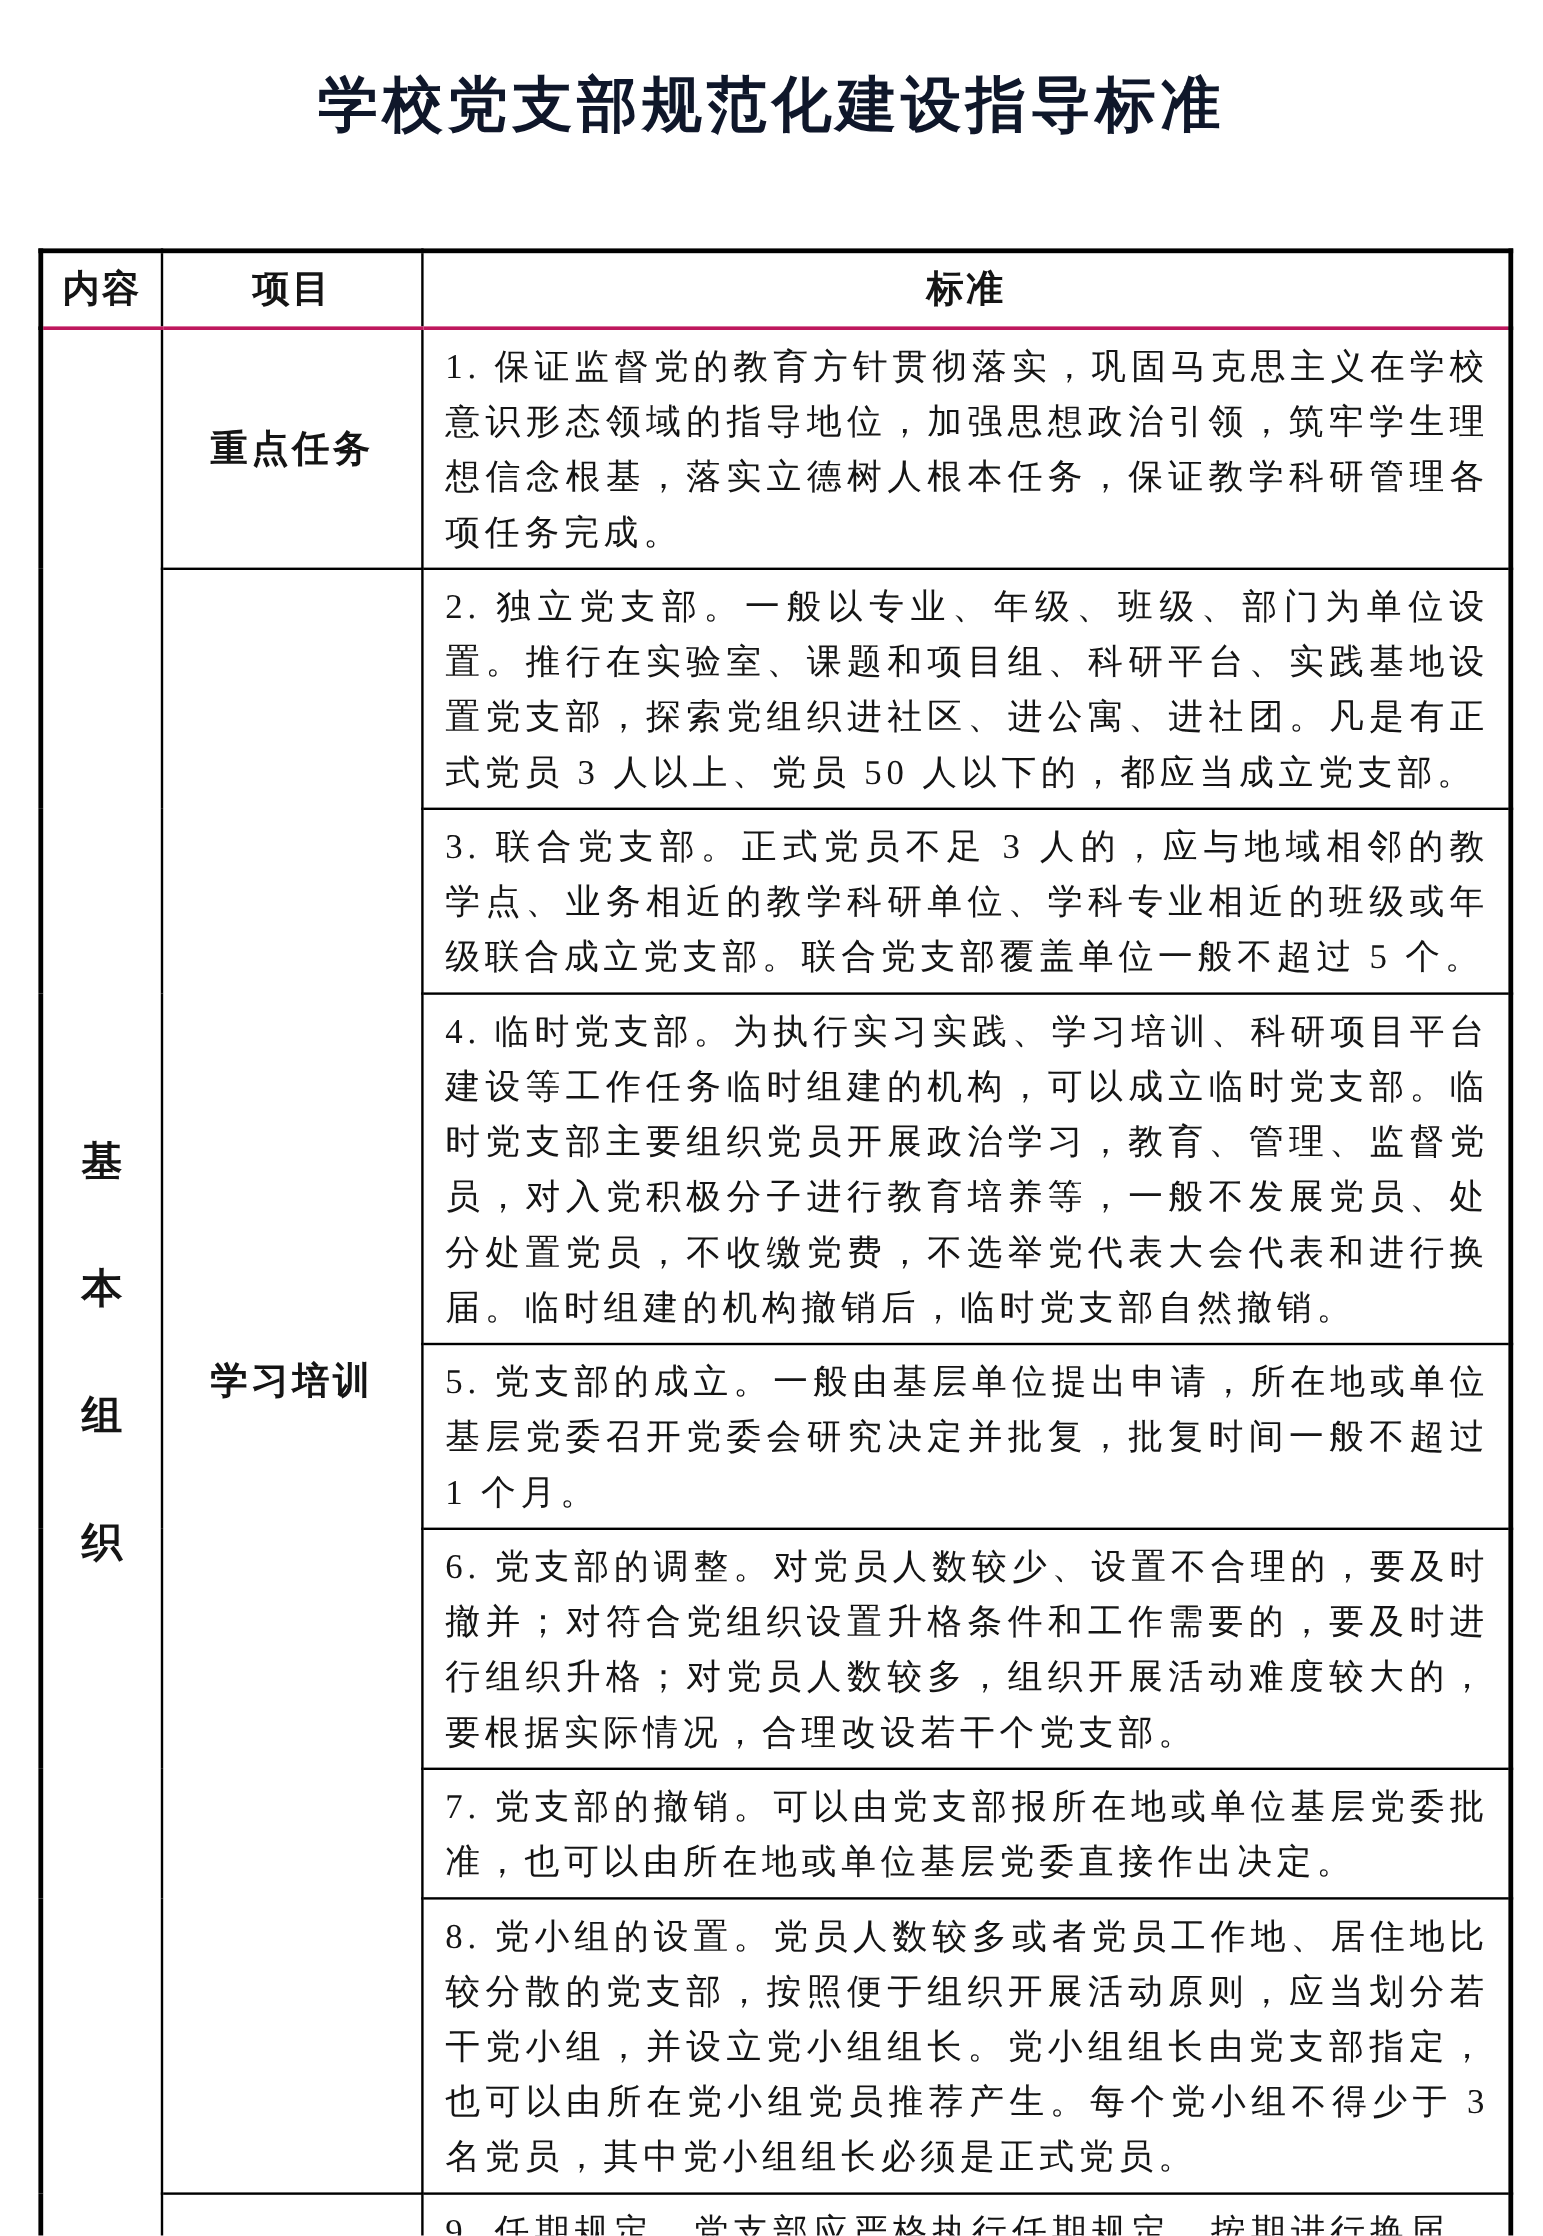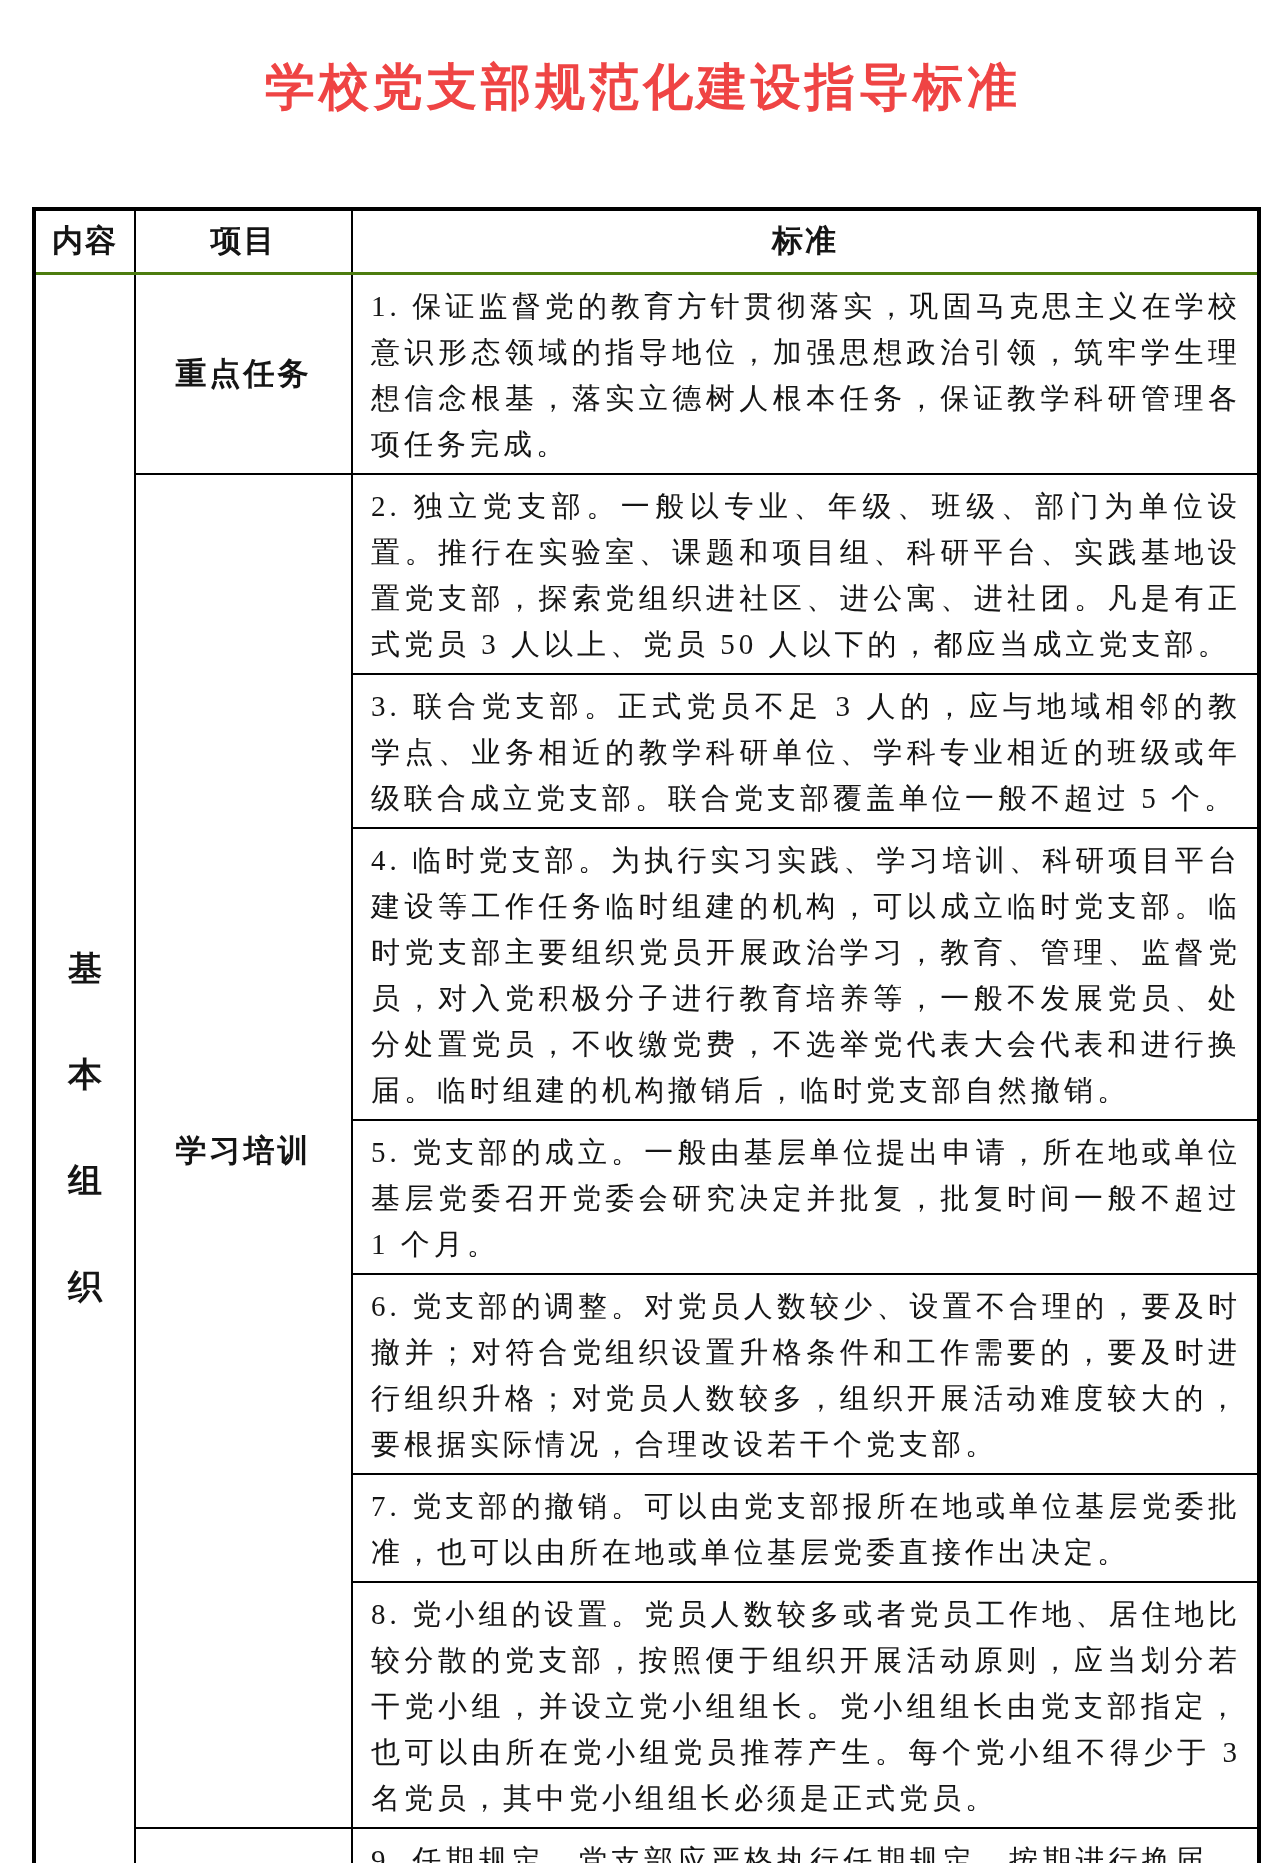"学校党支部规范化建设指导标准" .page-title { color: #ef4444 -> #0f172a }
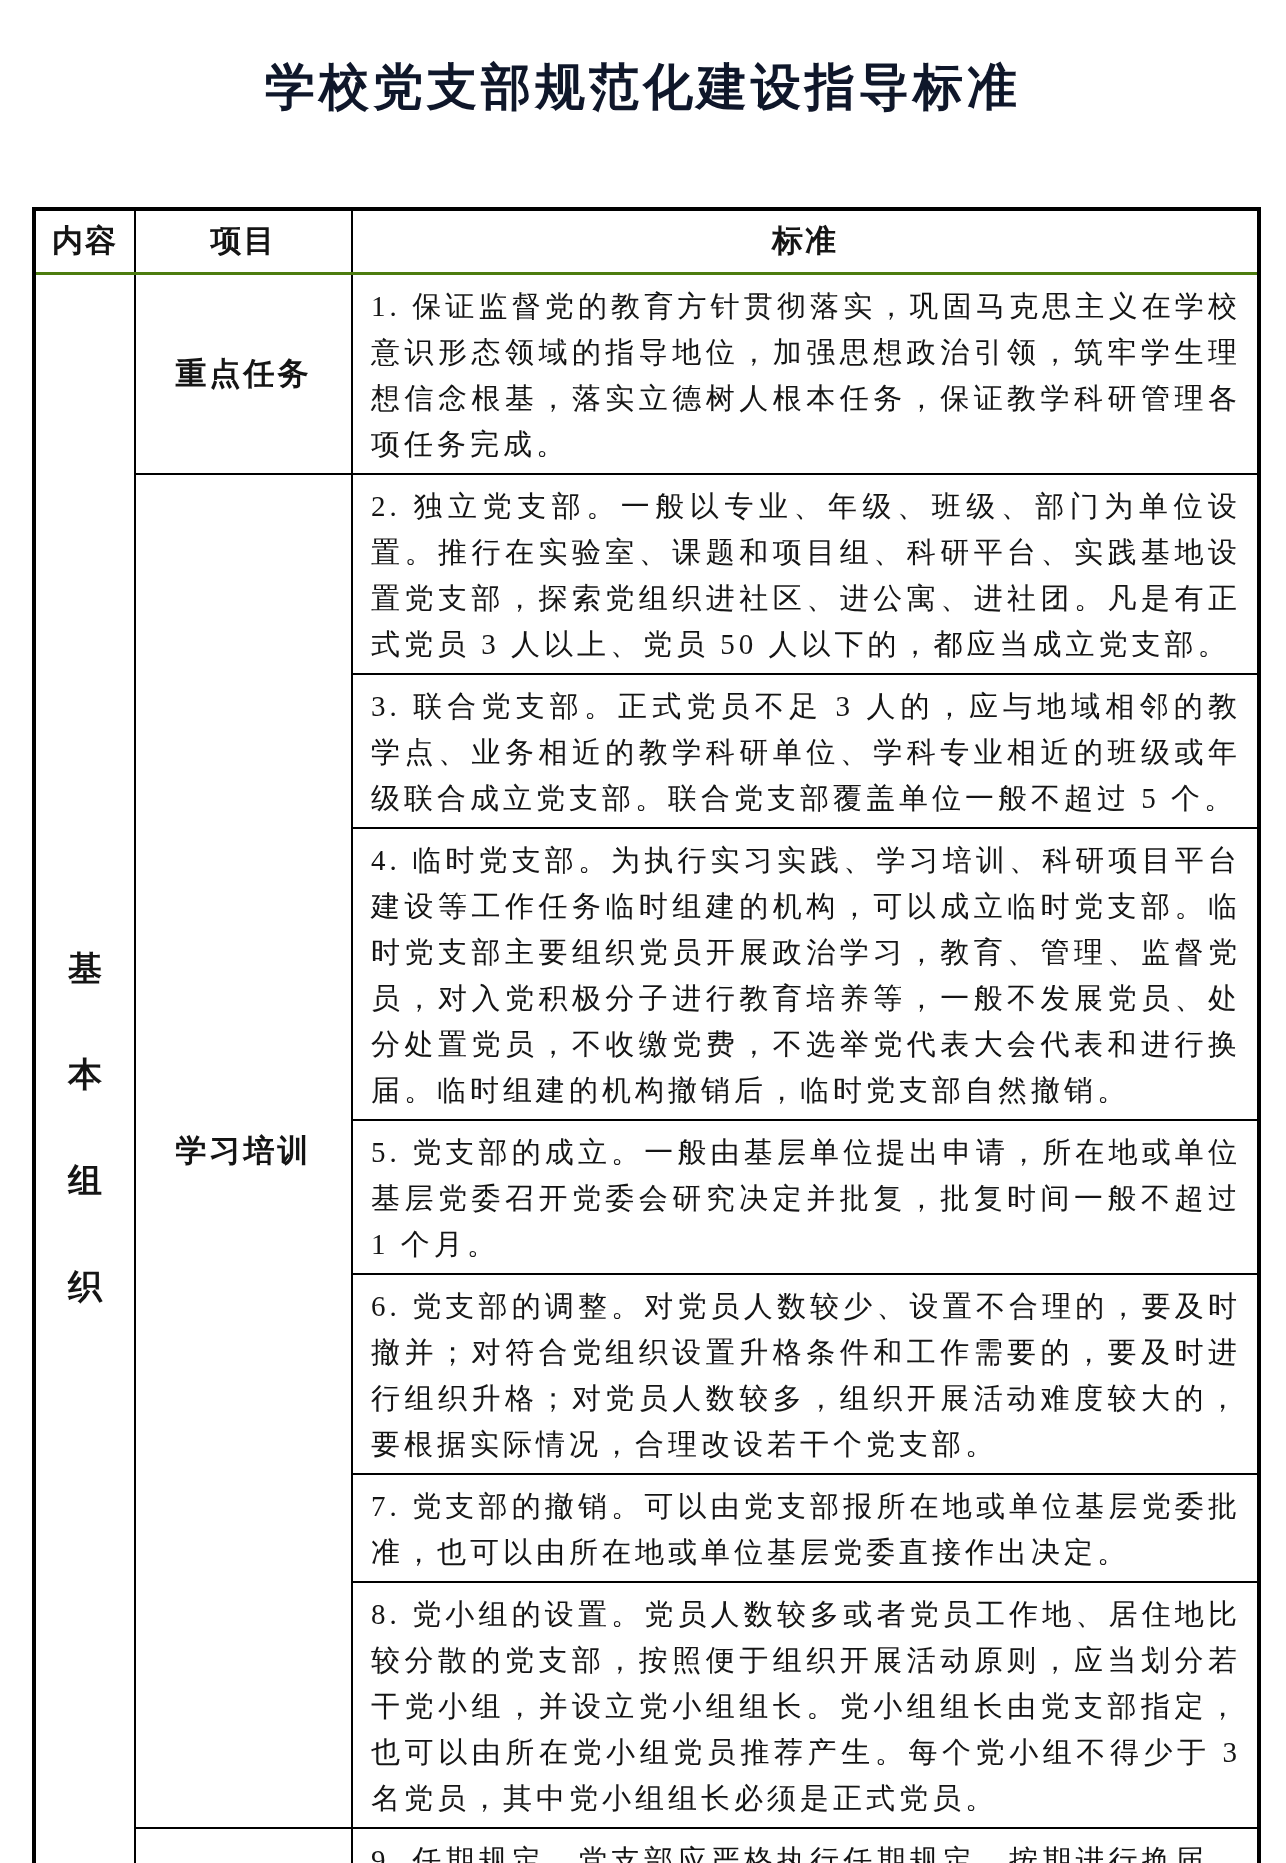"内容" tr.header-row th { border-bottom: 3px solid #4d7c0f -> 3px solid #be185d }
